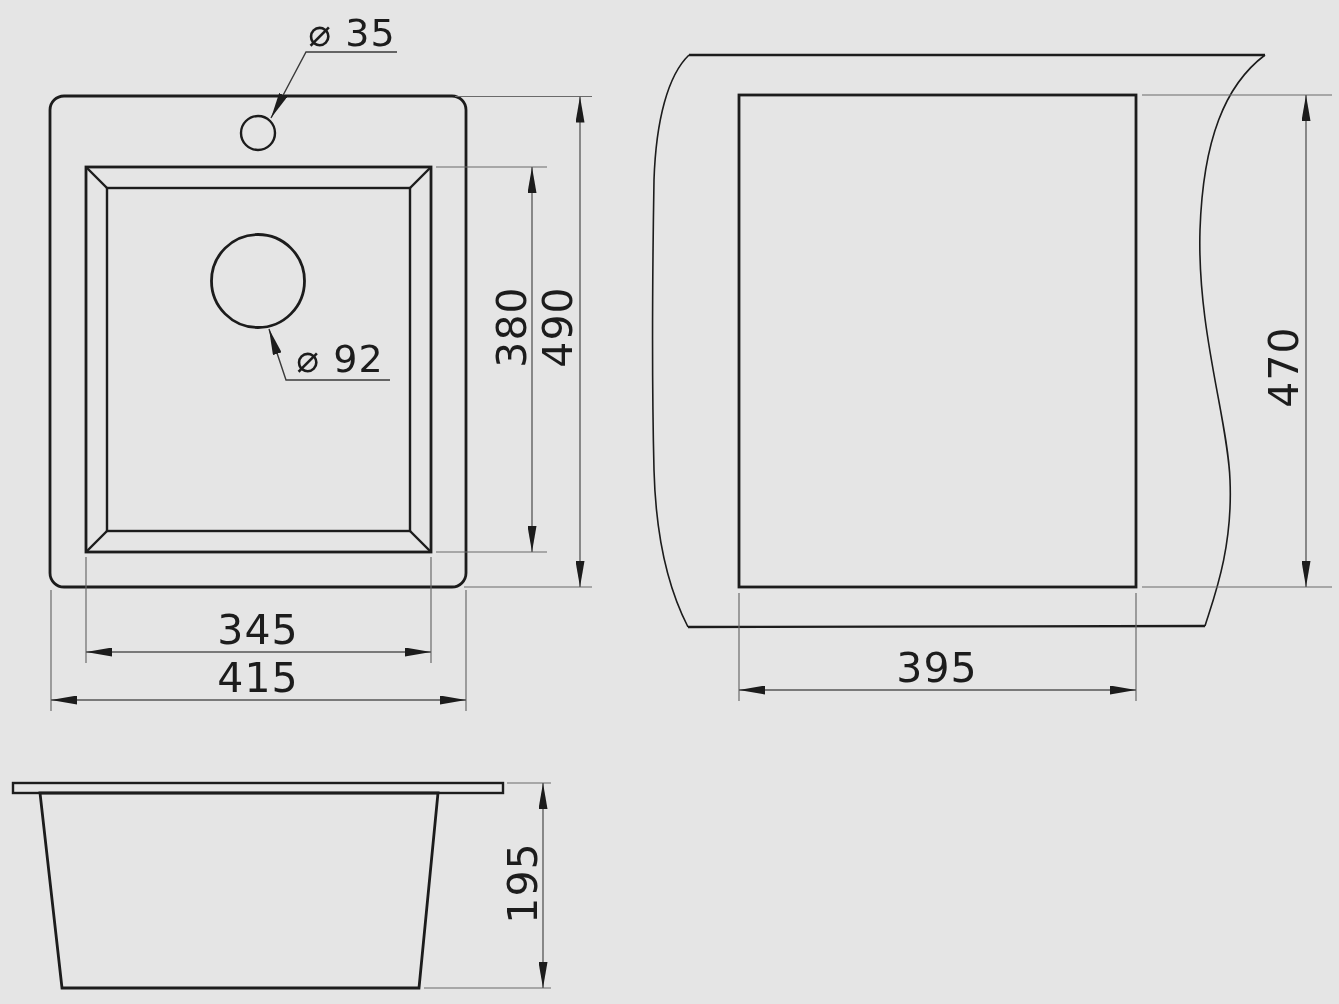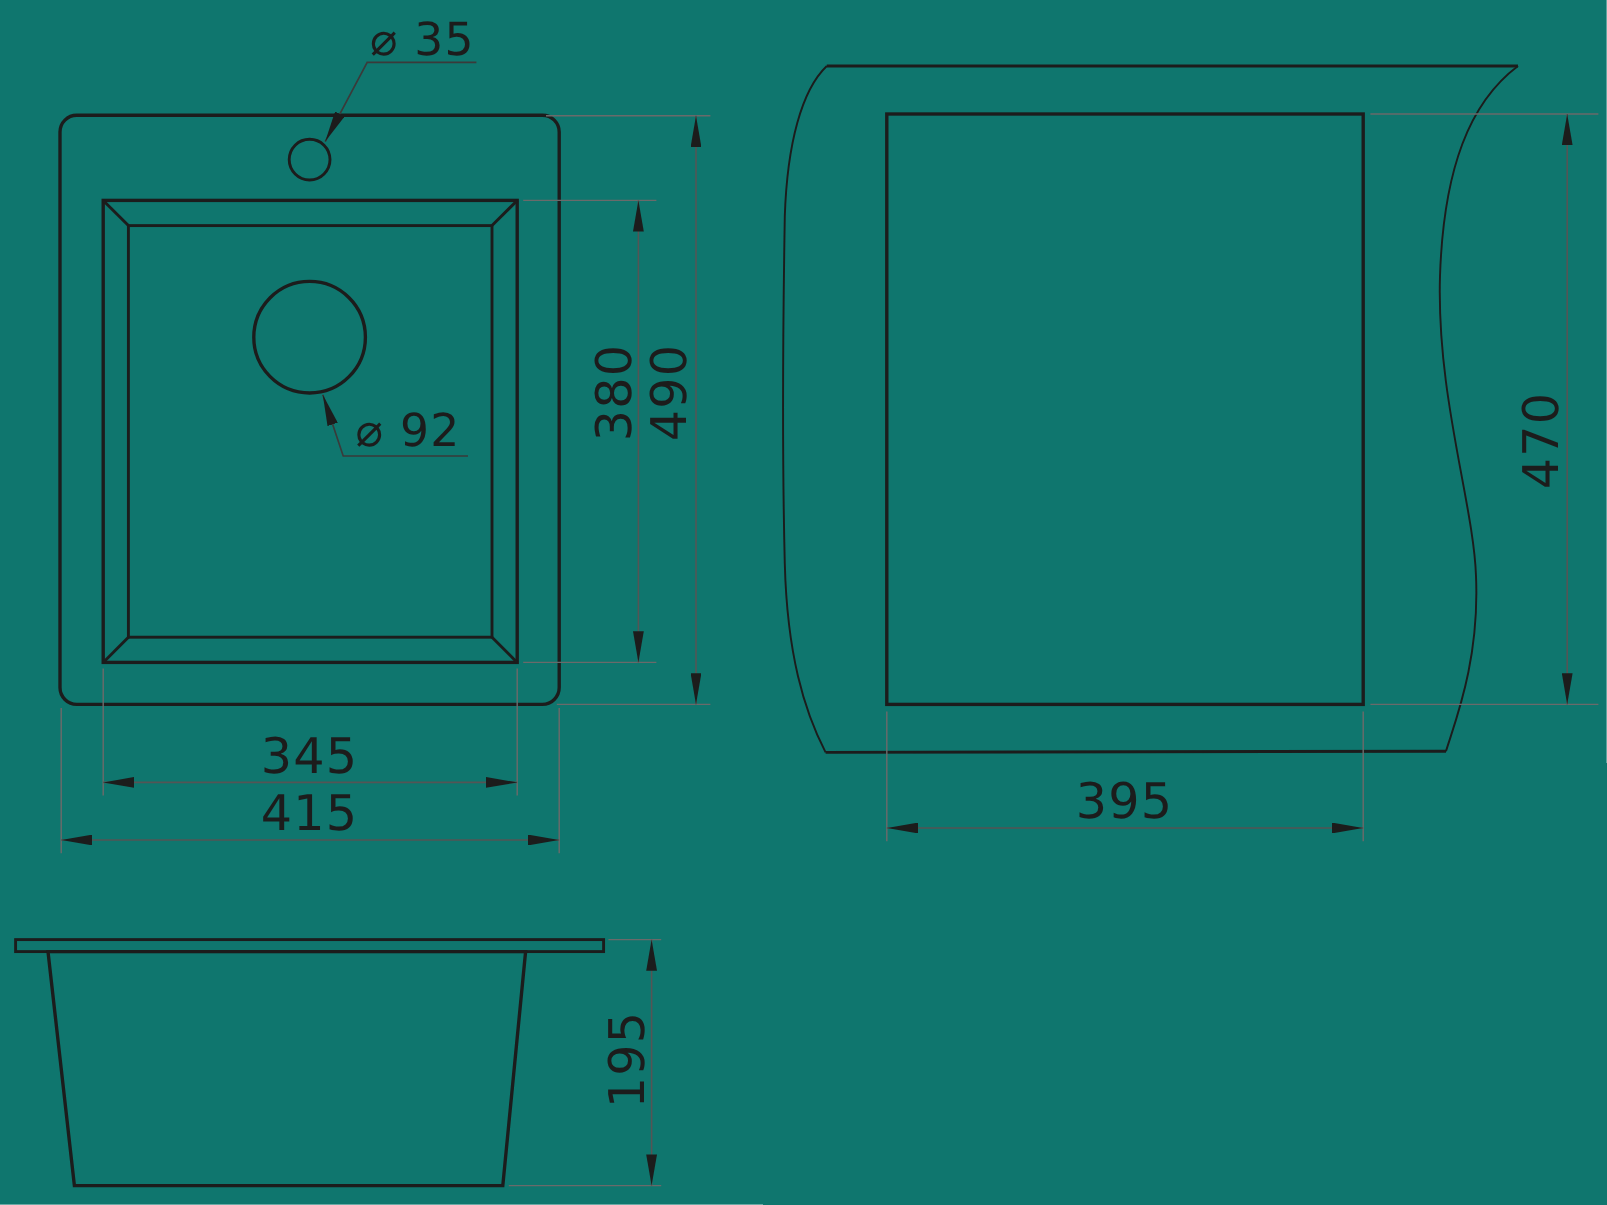"⌀ 35" .drawing-stage { background: #0f766e -> #e5e5e5 }
